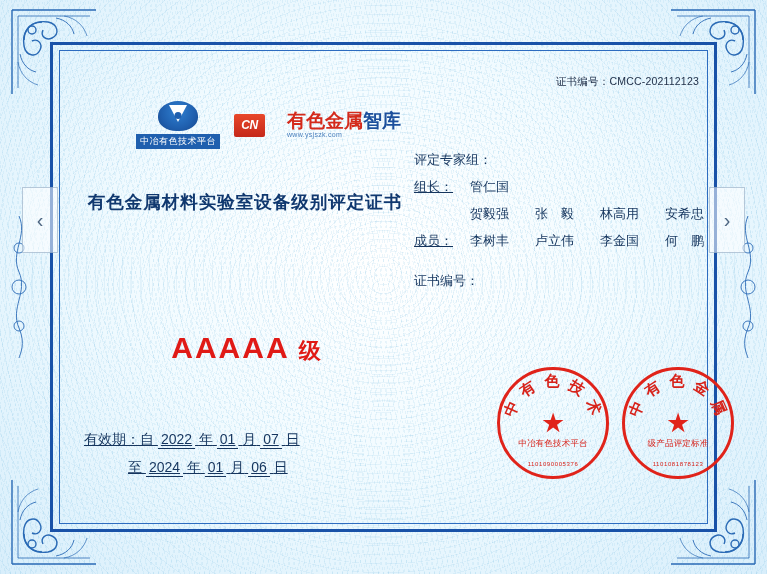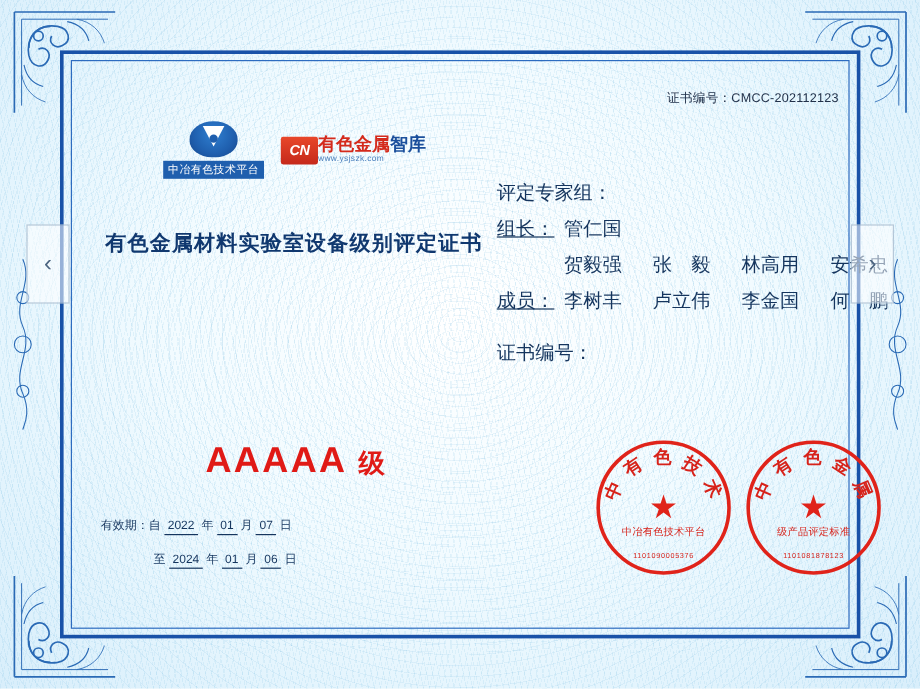"CN" .logo-2 { gap: 0 -> 22px }
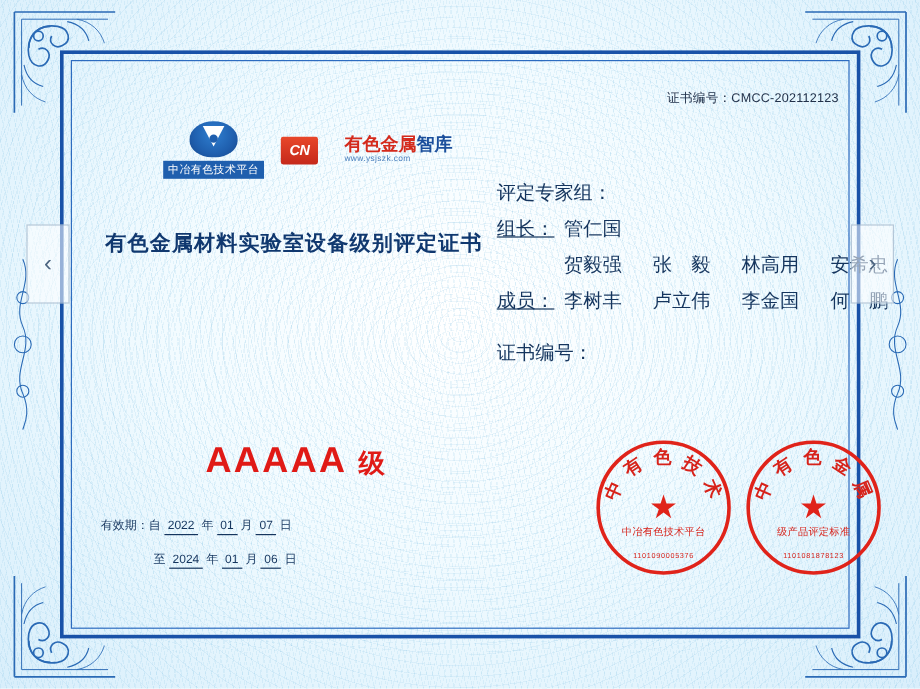"有色金属智库" .logo-2 .txt .t1 { font-size: 15px -> 19px }
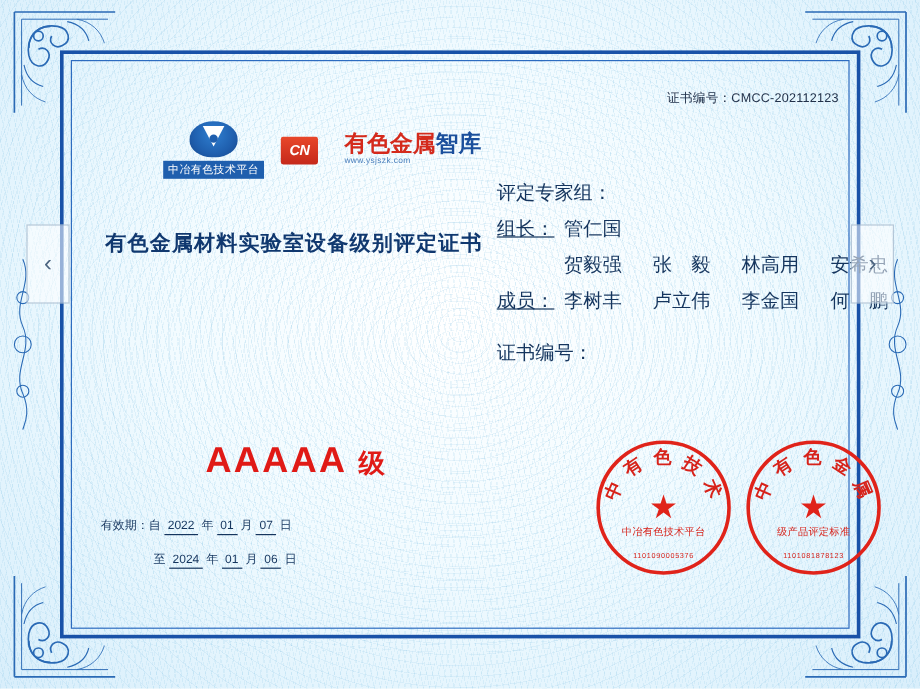"评定专家组：" .right-col { font-size: 16px -> 13px }
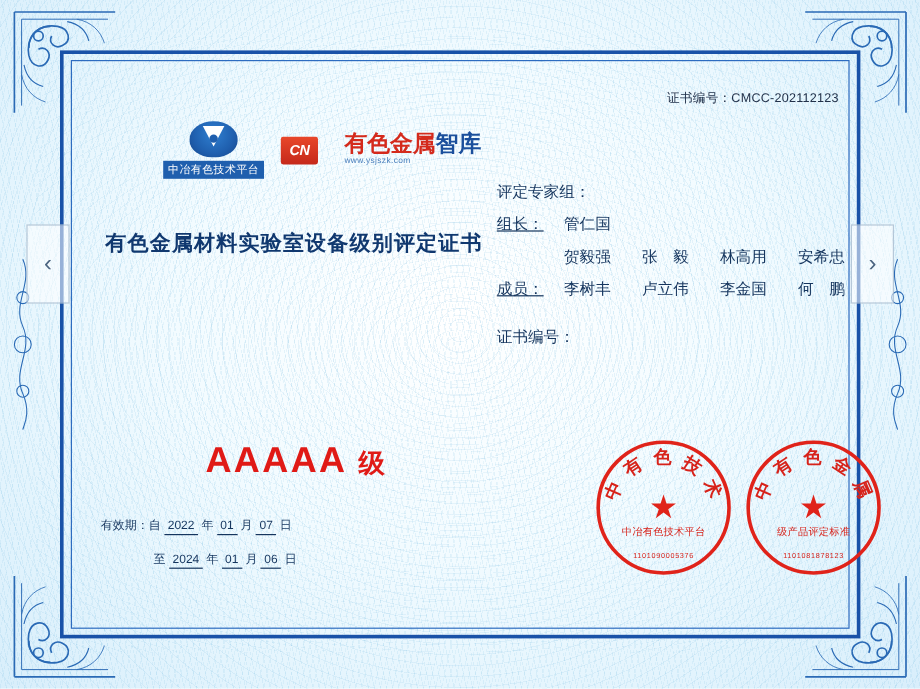"AAAAA 级" .grade { margin-top: 36px -> none }
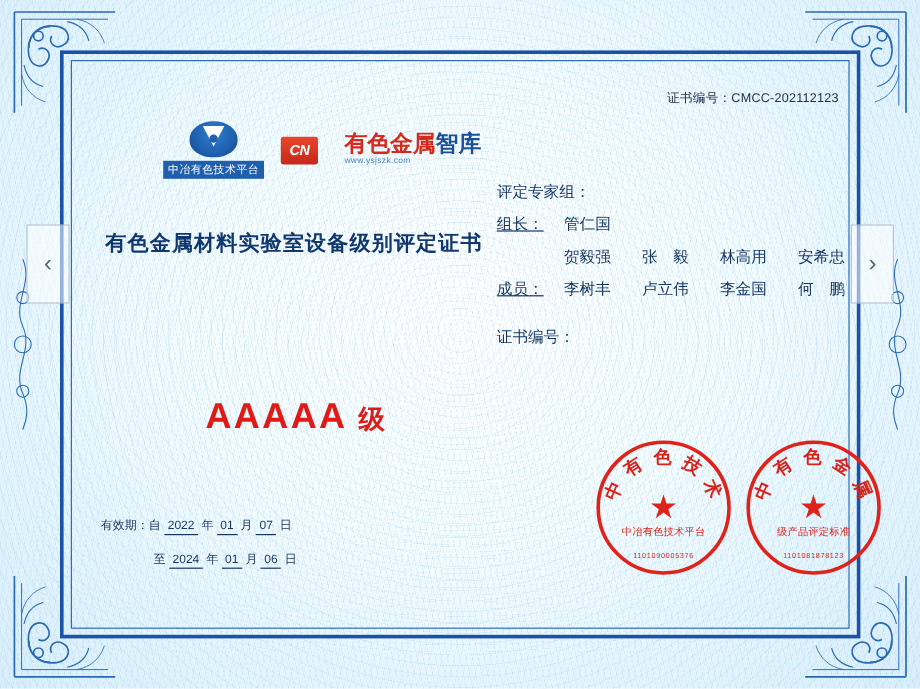"有效期：自 2022 年 01 月" .validity { font-size: 10px -> 14px; text-decoration: none -> underline }
